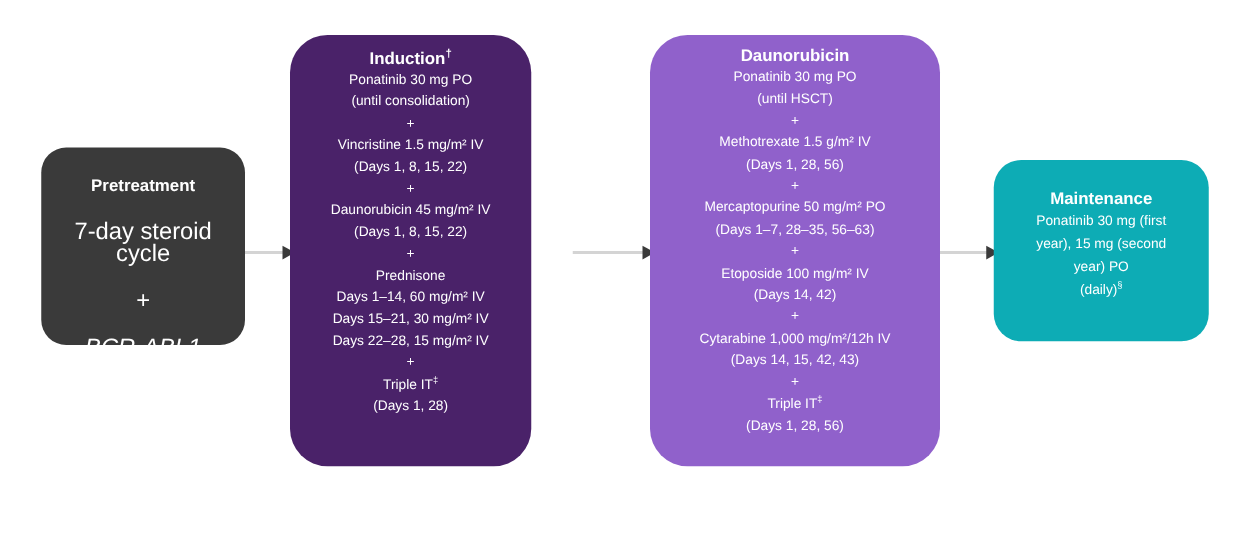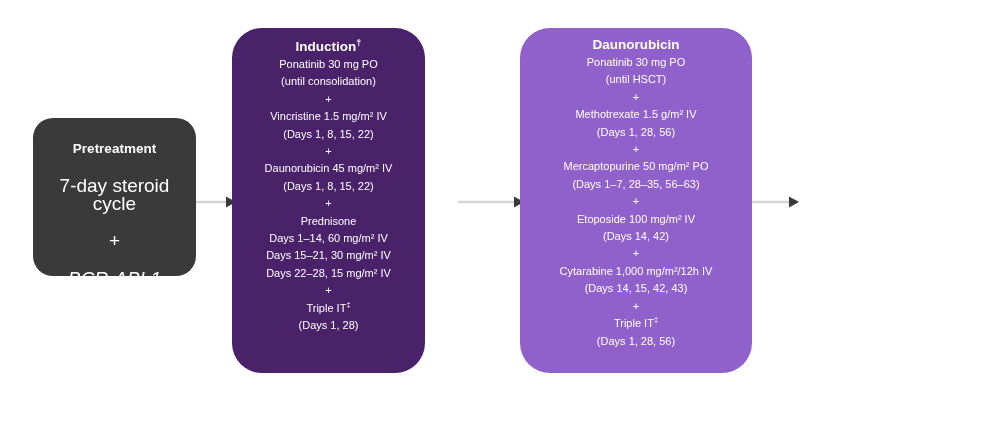"Maintenance" div.box { html: none -> <div> <div>Maintenance</div> <div><span>Ponatinib 30 mg (first year), 15 mg (second year) PO (daily)</span><sup>§</sup></div> </div> }
